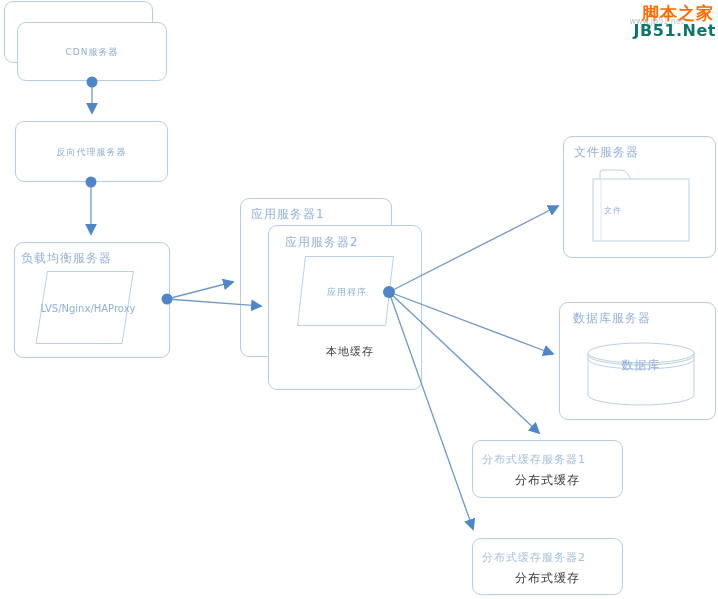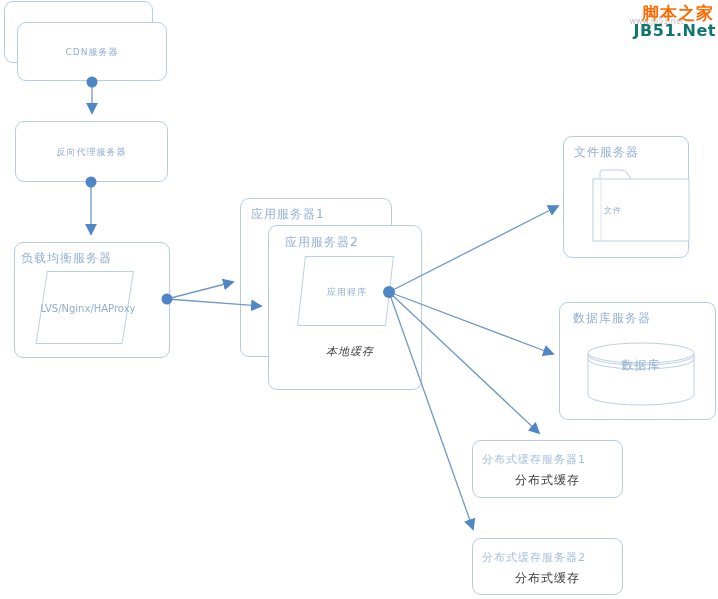"文件服务器" div.node { width: 126px -> 153px }
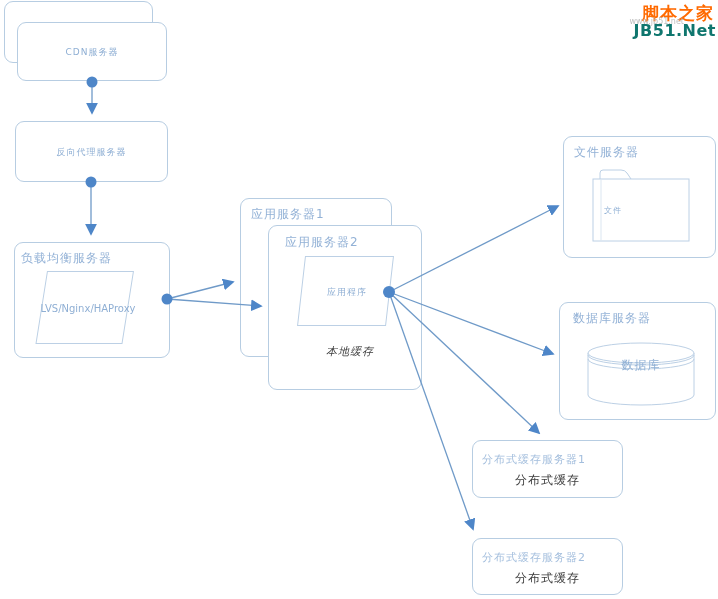"本地缓存" div.dark-label { font-style: italic -> none }
